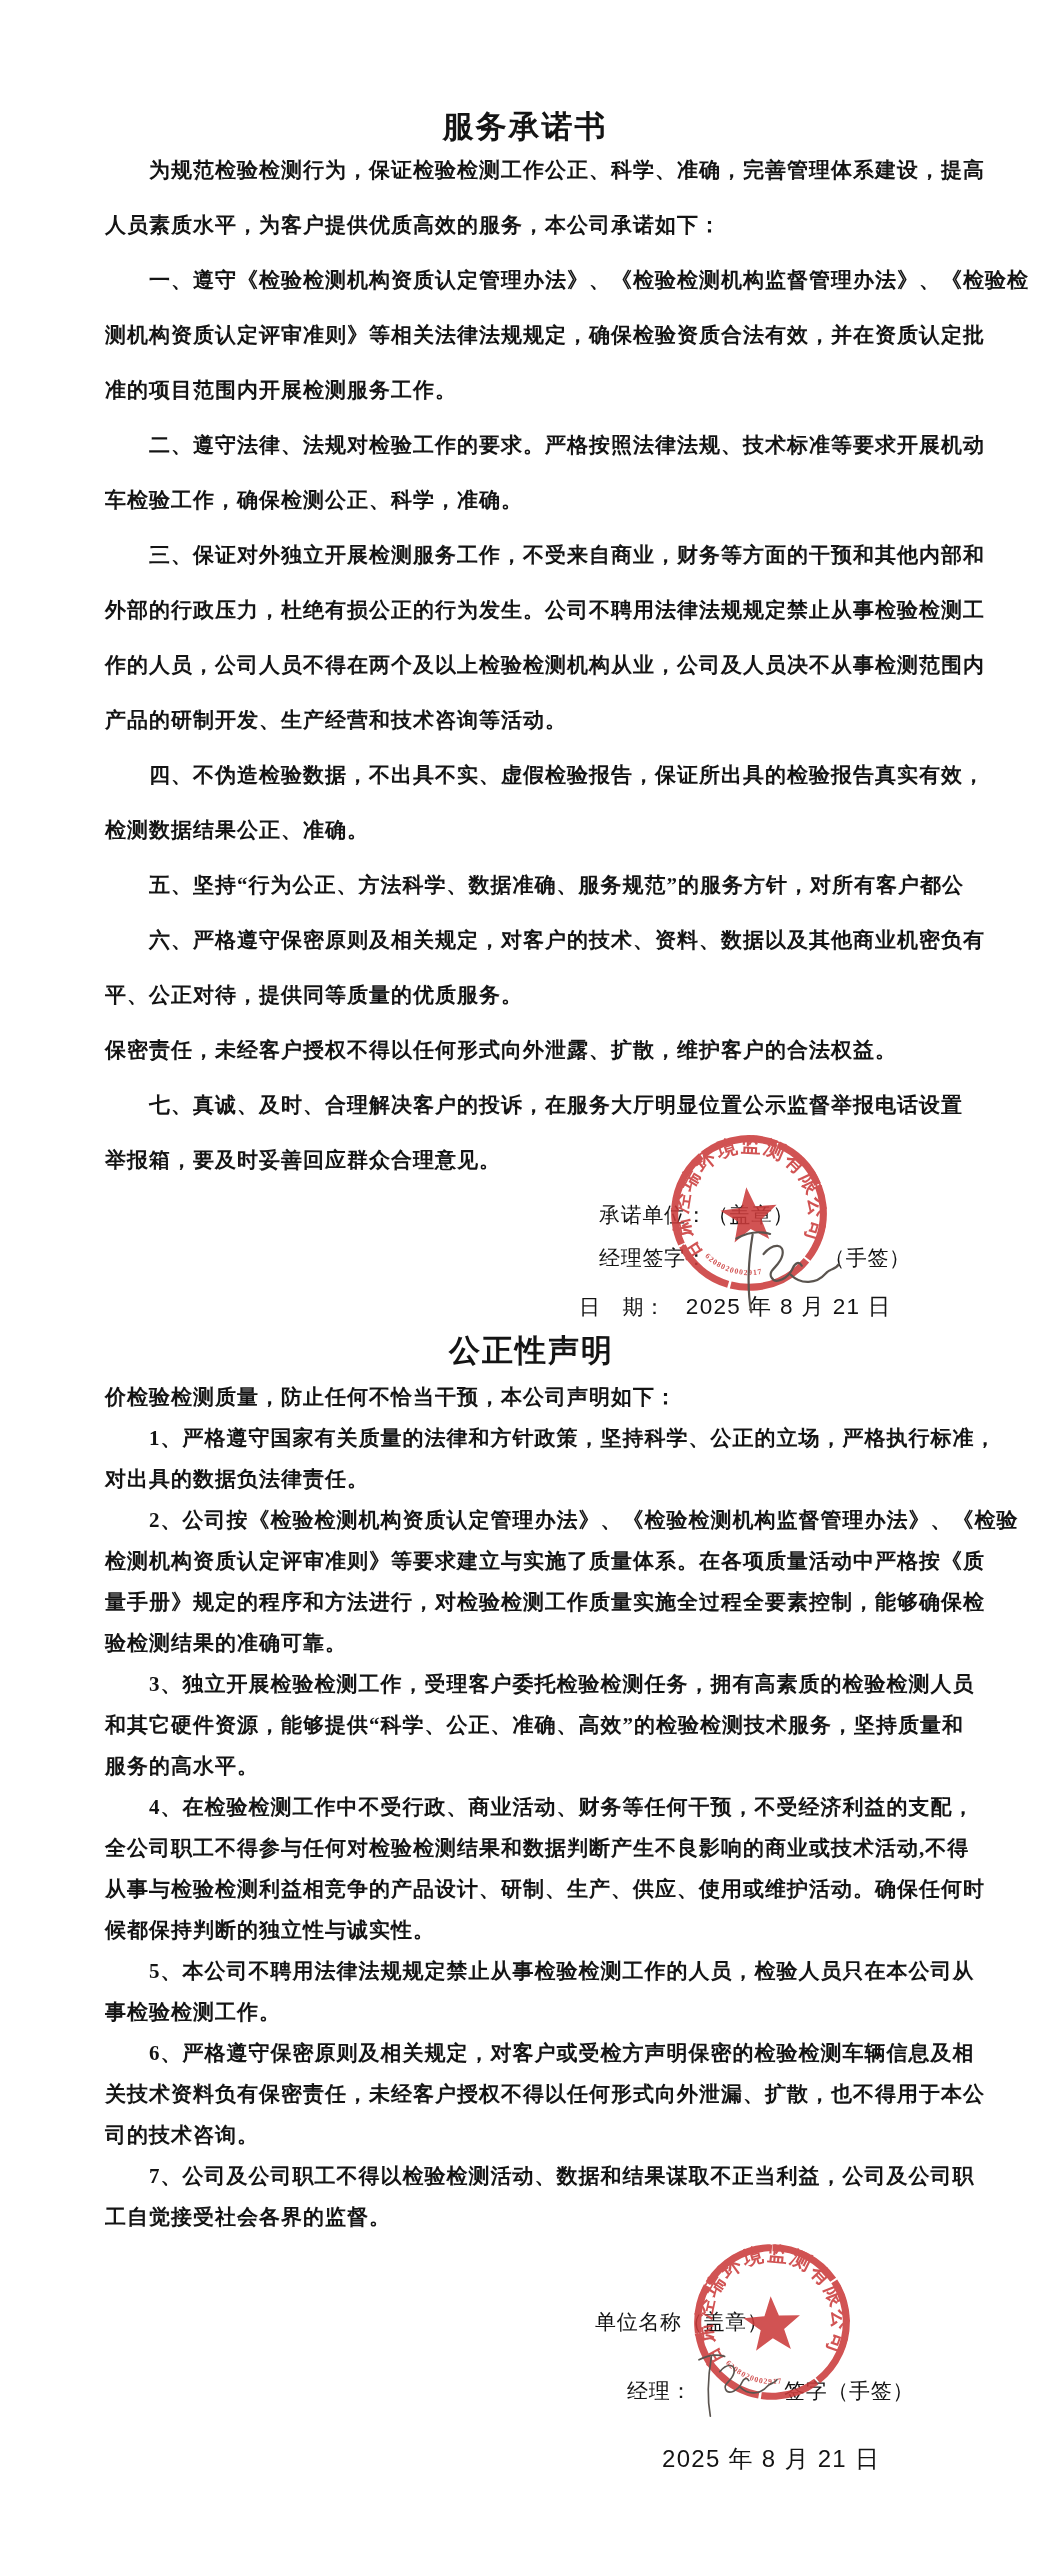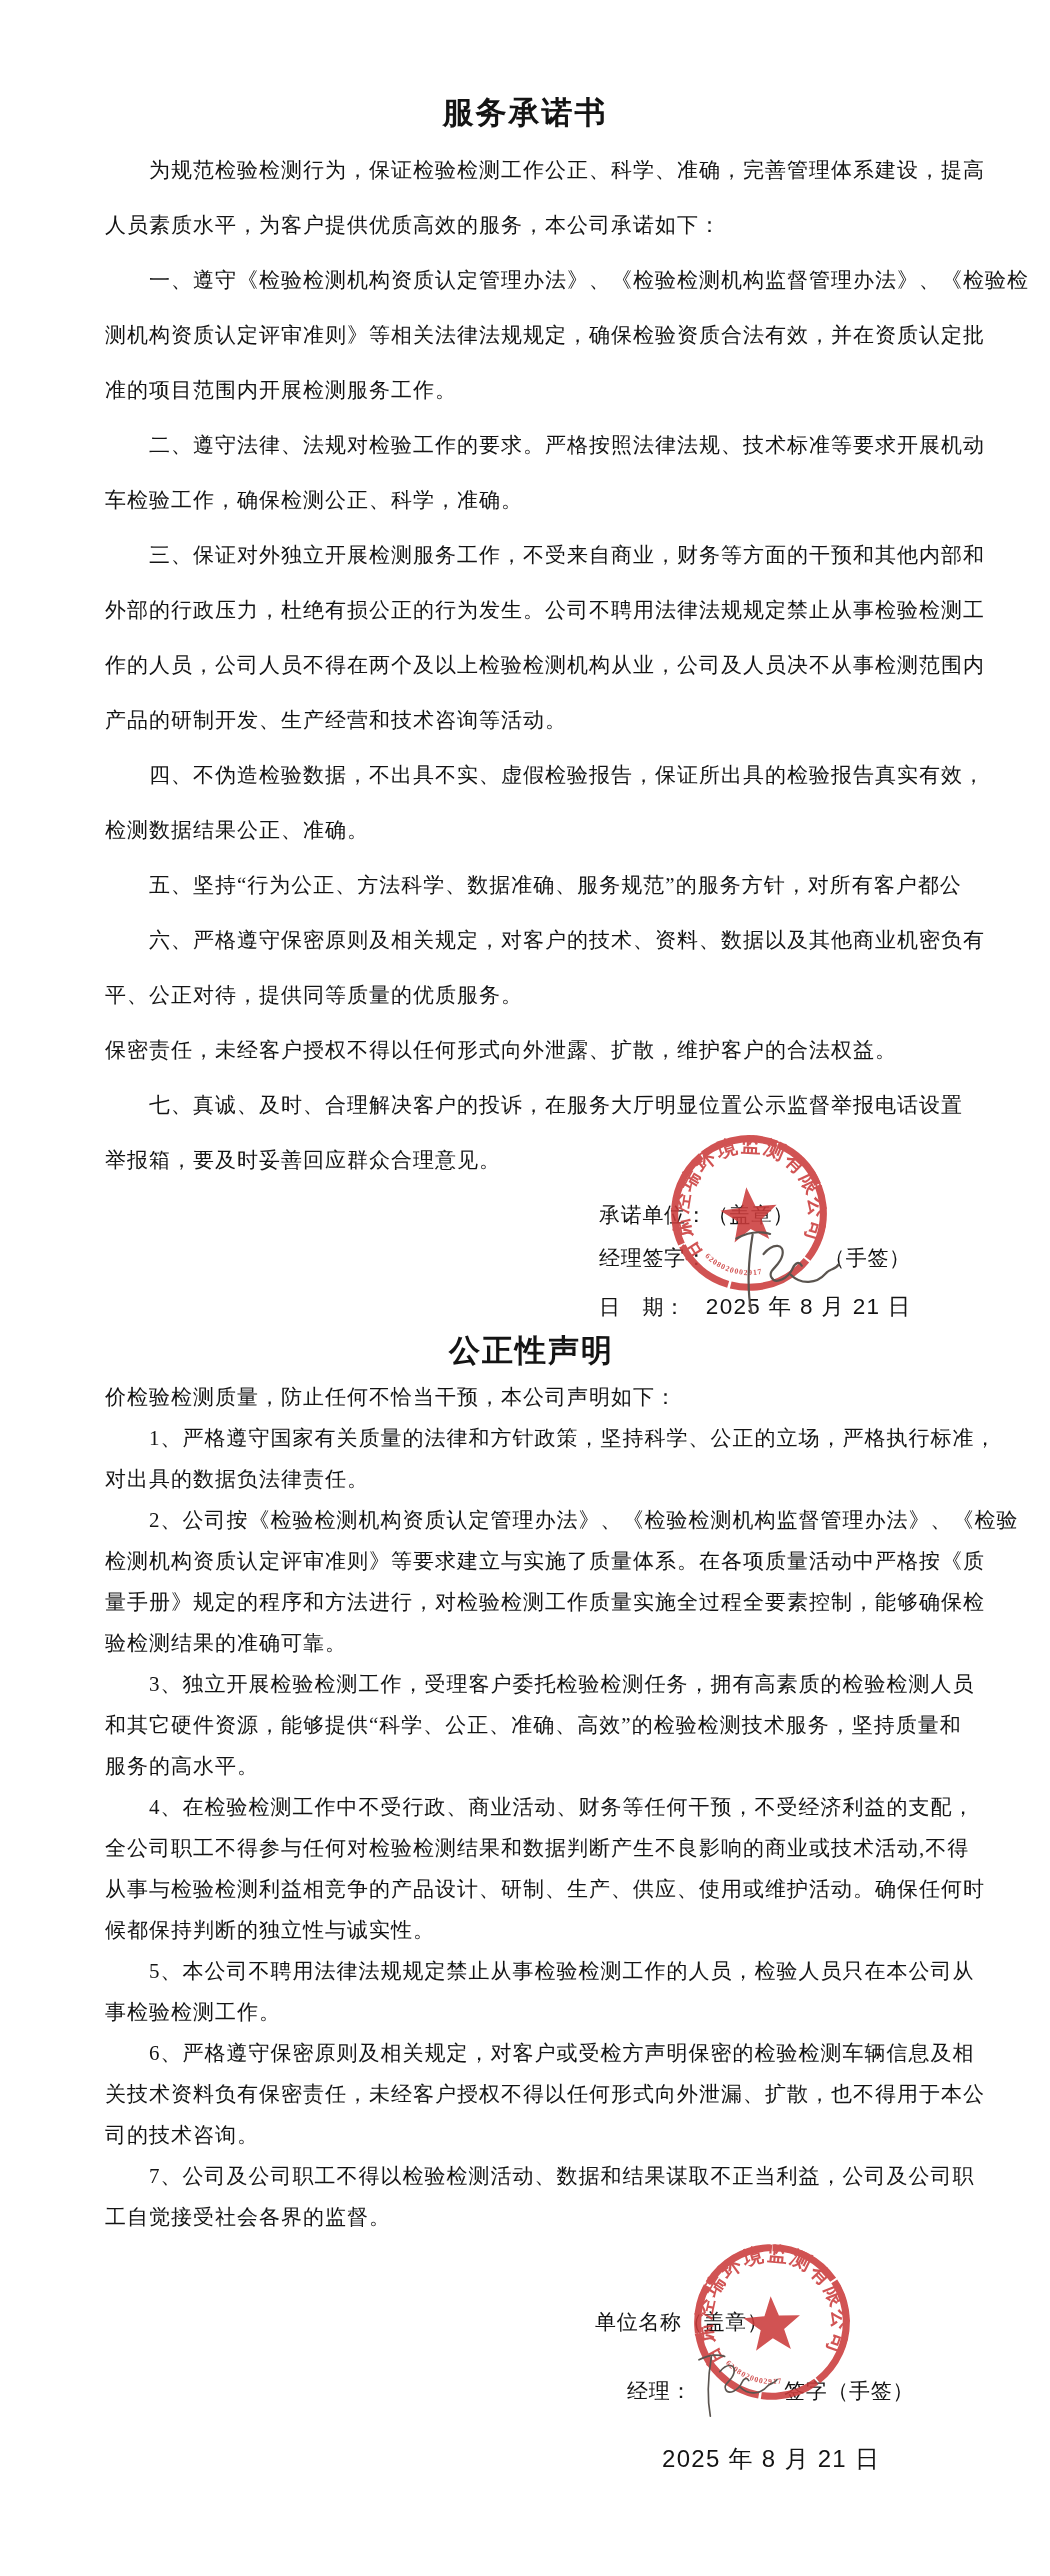"服务承诺书" h1.doc-title { top: 92px -> 106px }
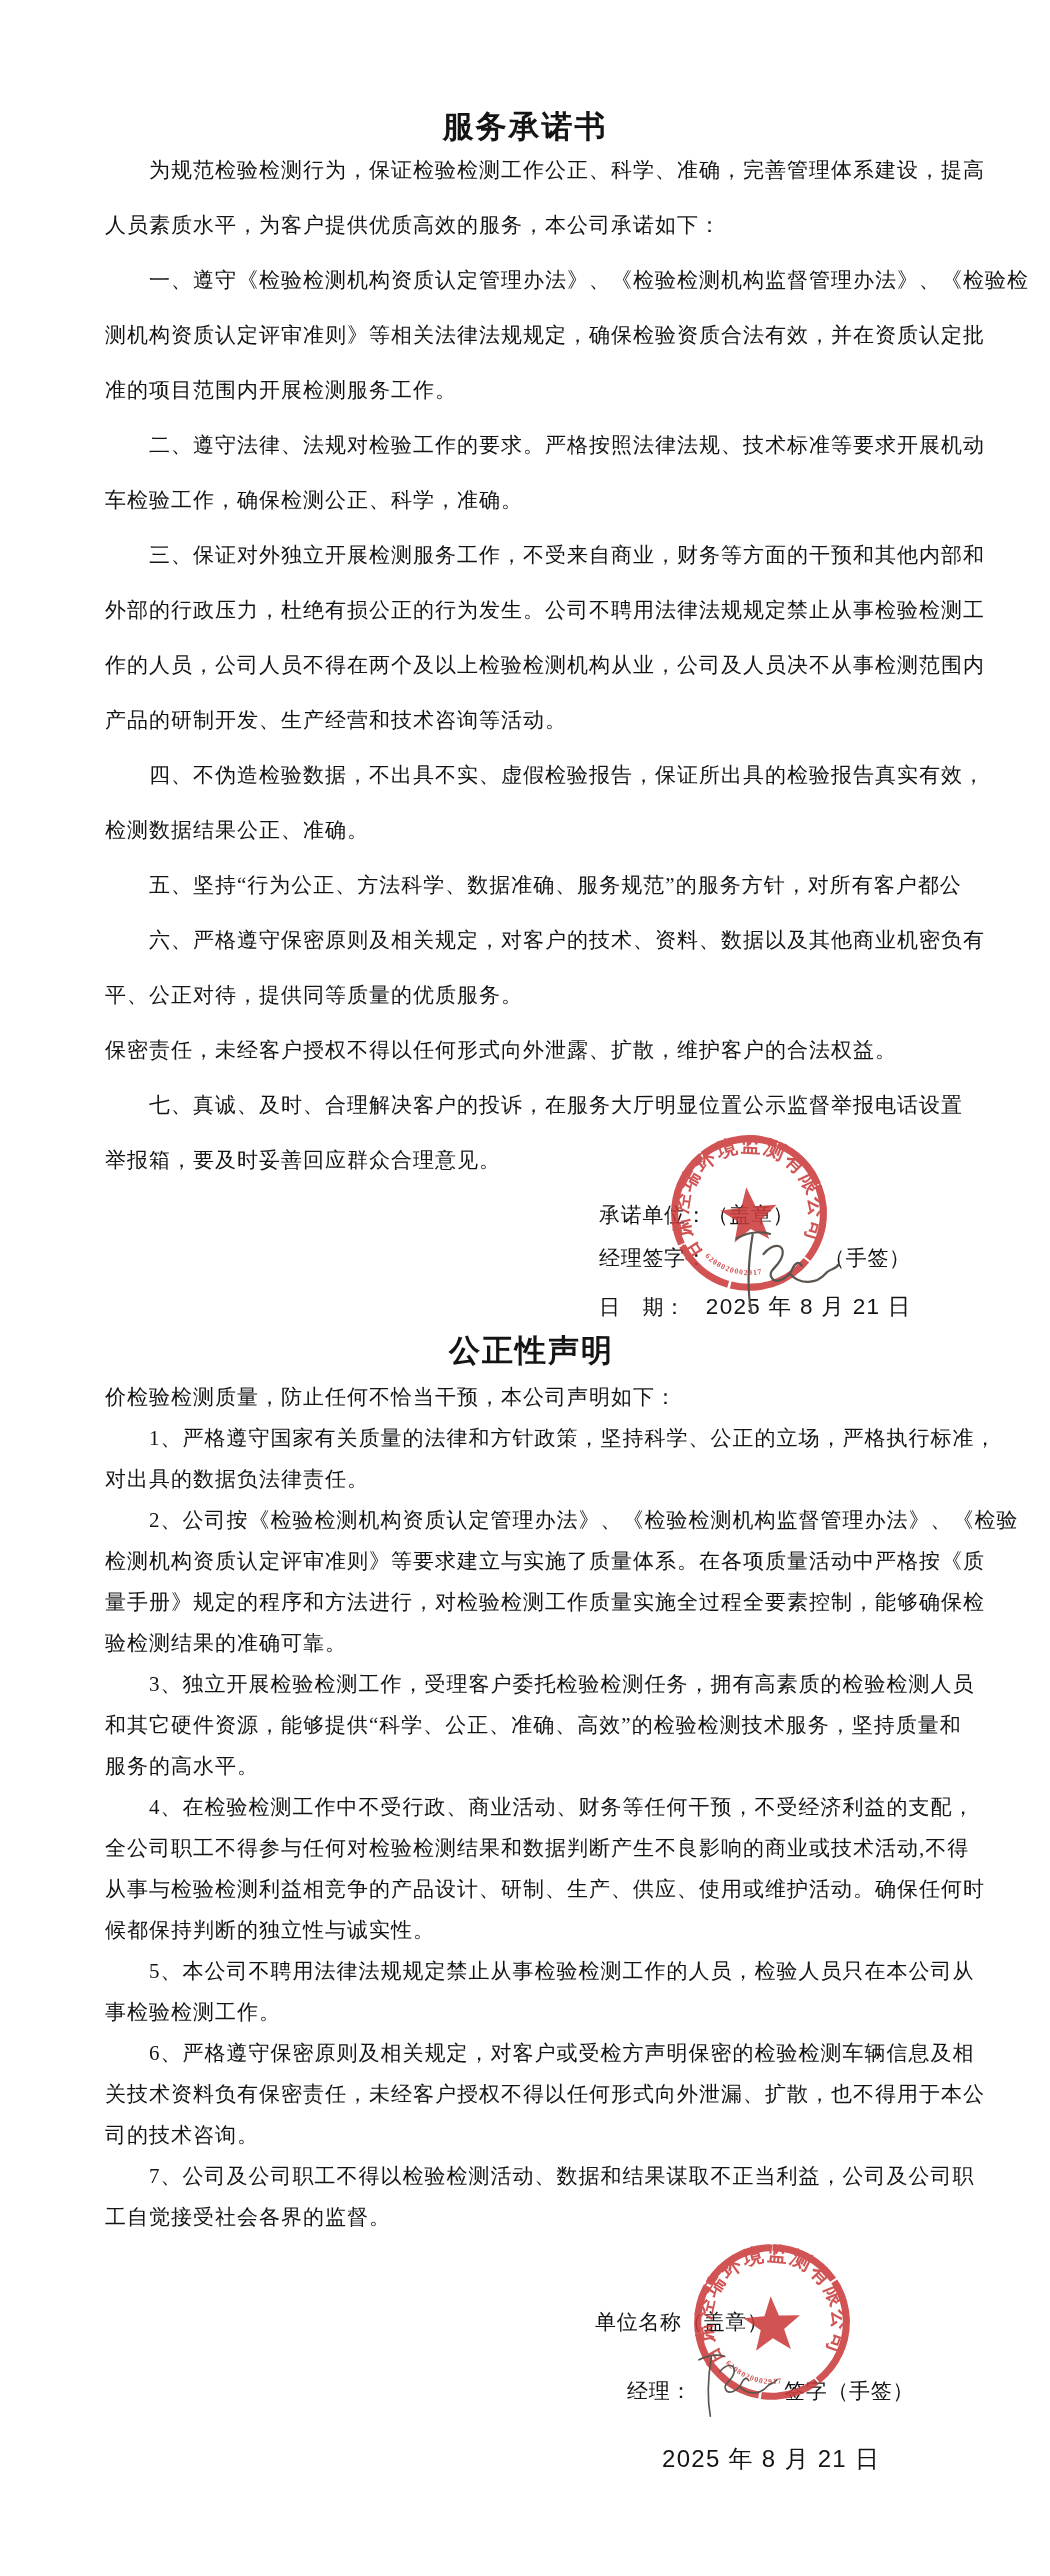"为规范检验检测行为，保证检验检测工作公正、科学、准确，完善管理体系建设，提高" .line { font-weight: none -> bold }
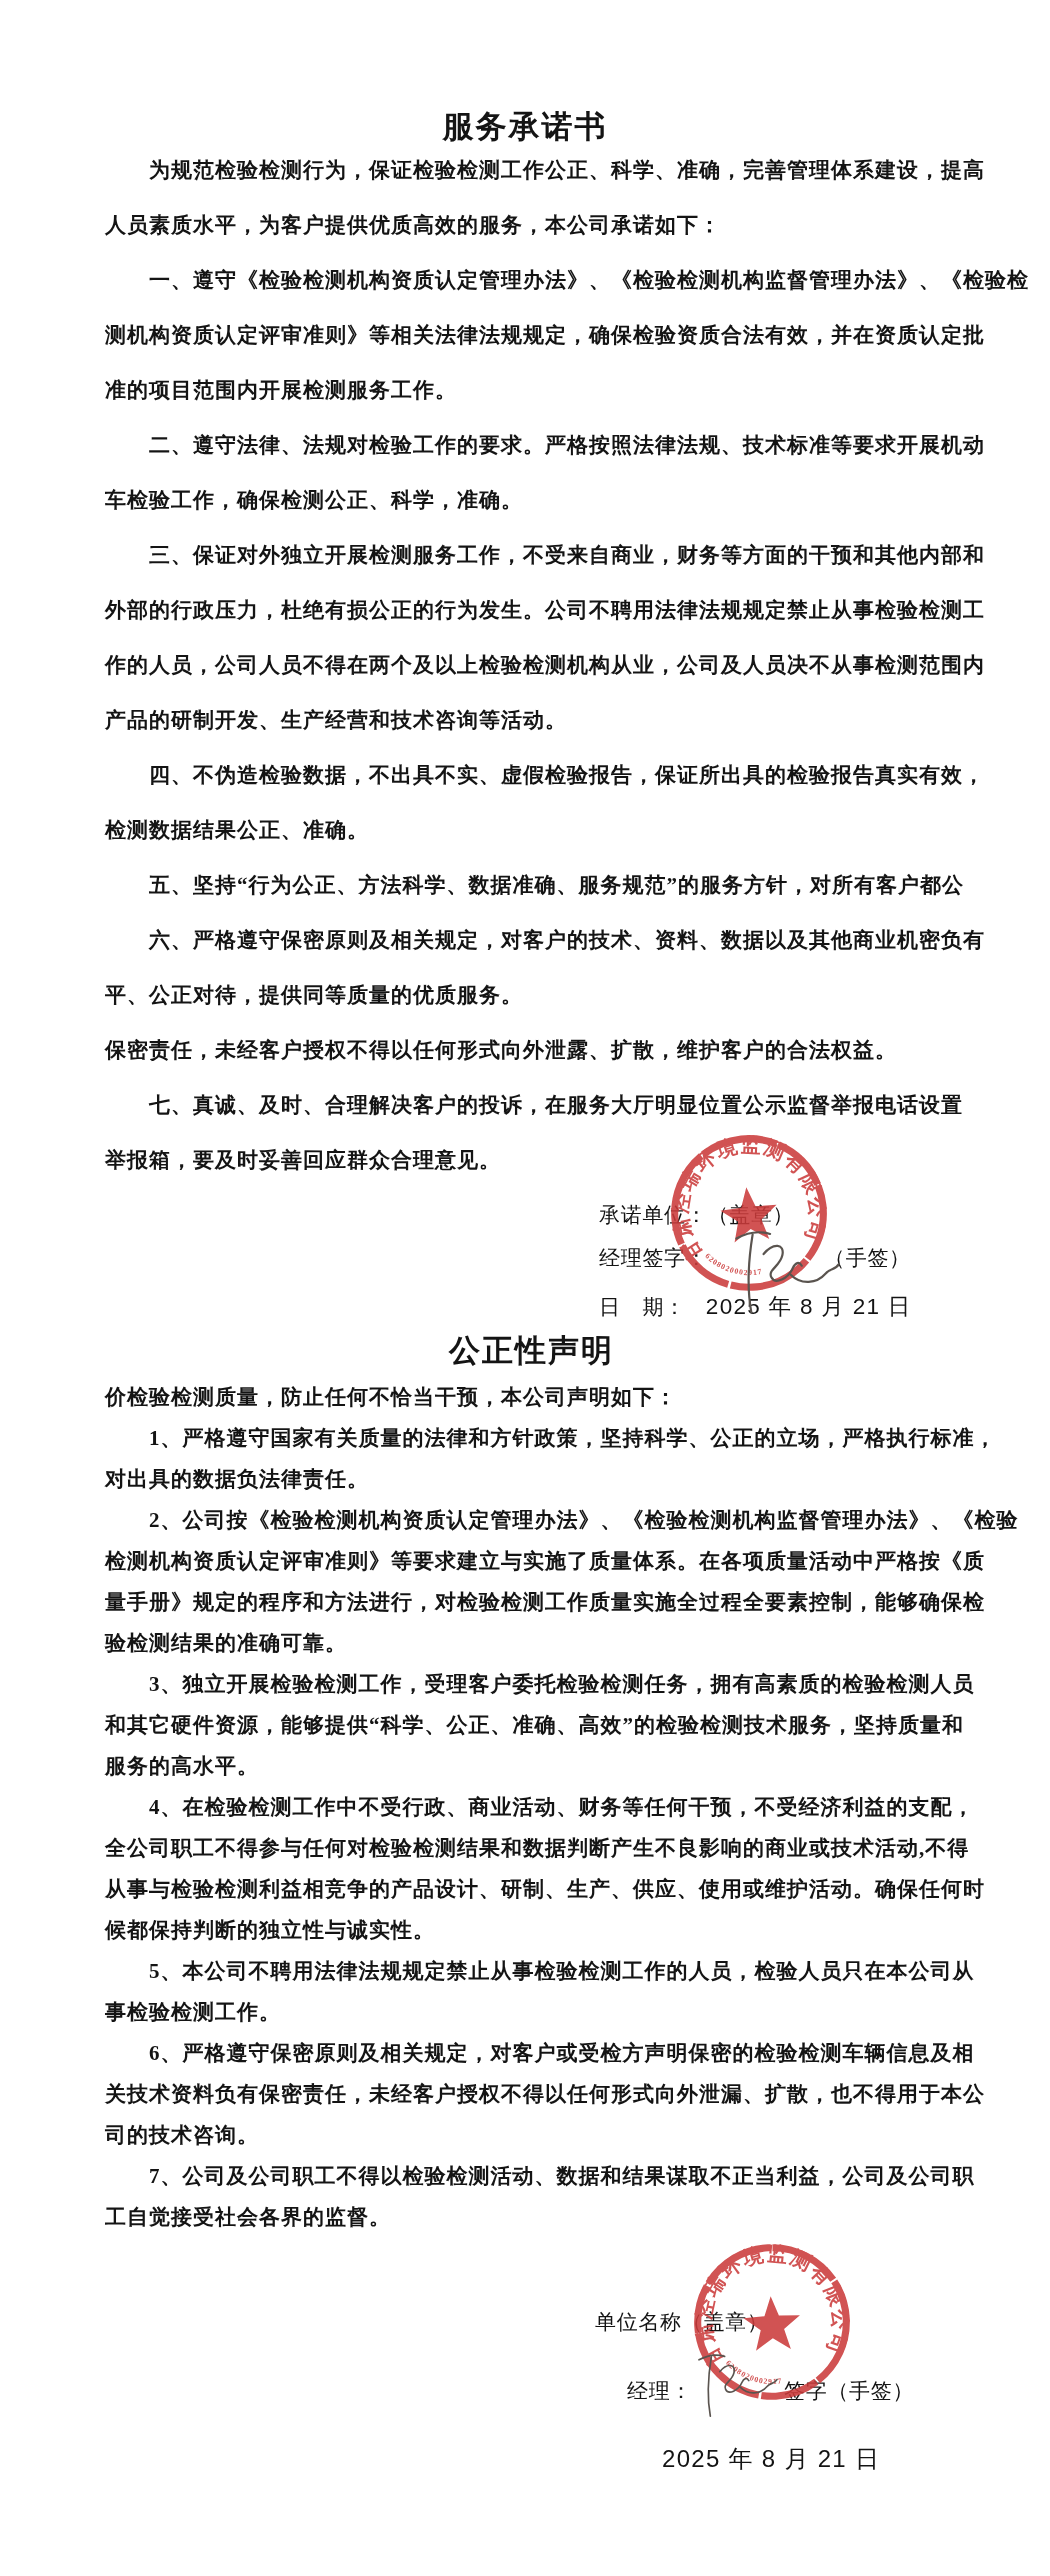"日 期： 2025 年 8" div.sig-row { margin-left: 20px -> none }
